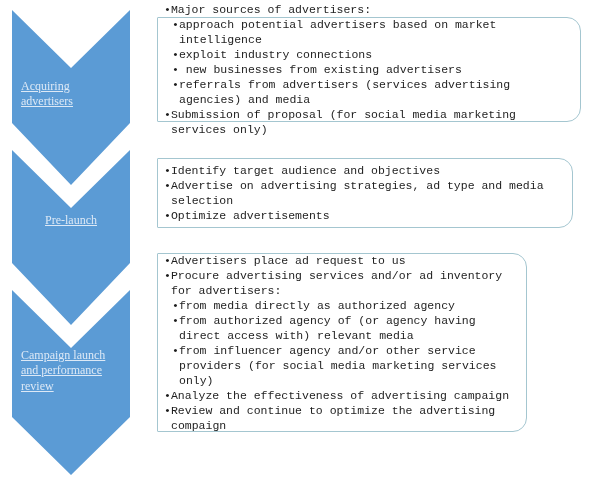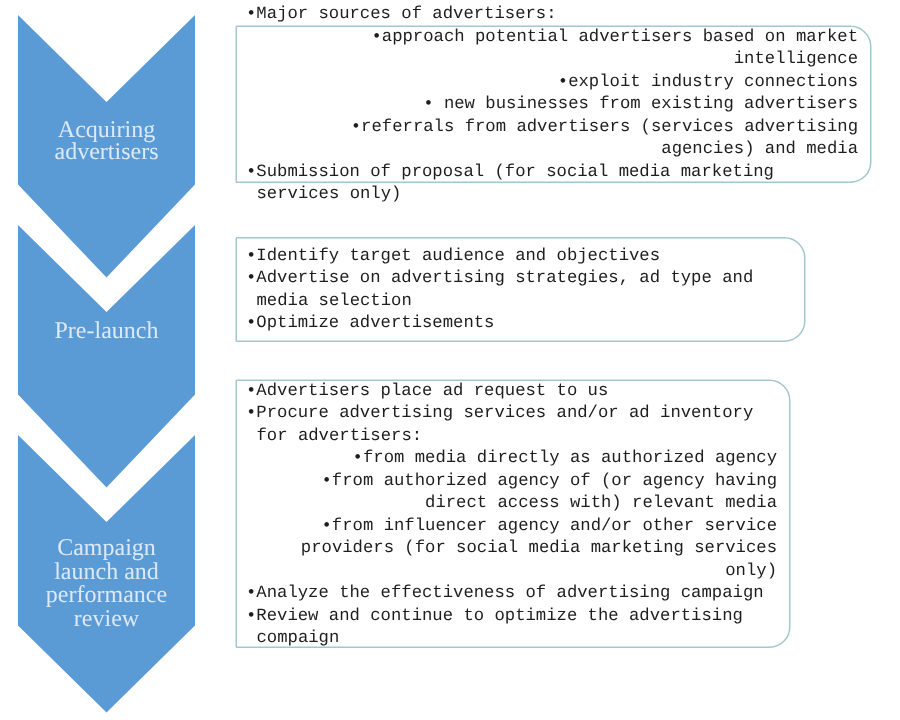"•approach potential advertisers based on" .l2 { margin-left: 28px -> 10px; text-align: right -> none }
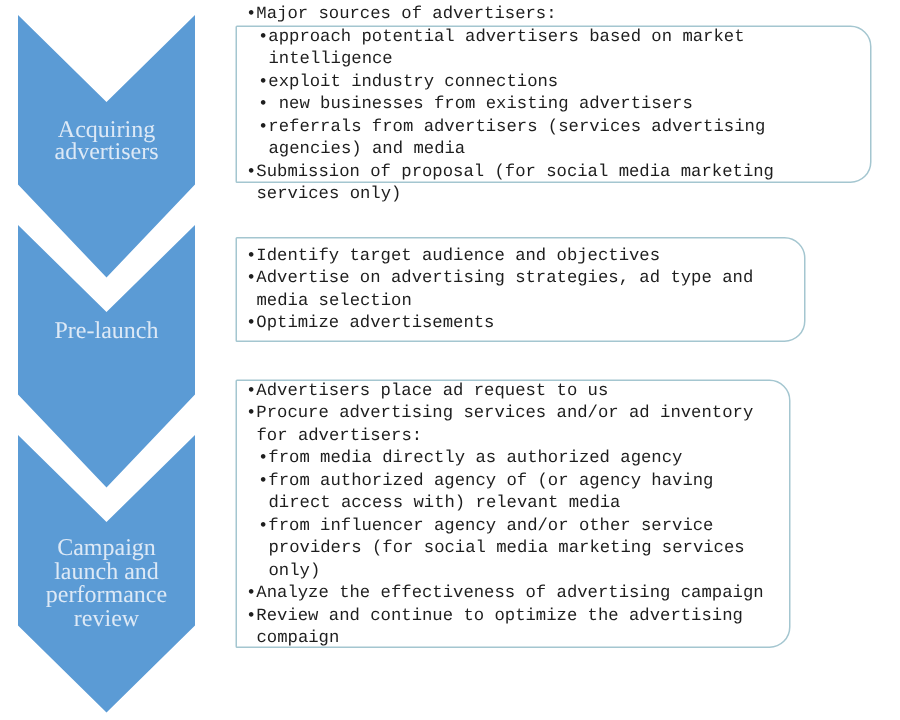"Acquiring advertisers" .chev-label { font-size: 16px -> 12px; text-align: center -> left; text-decoration: none -> underline }
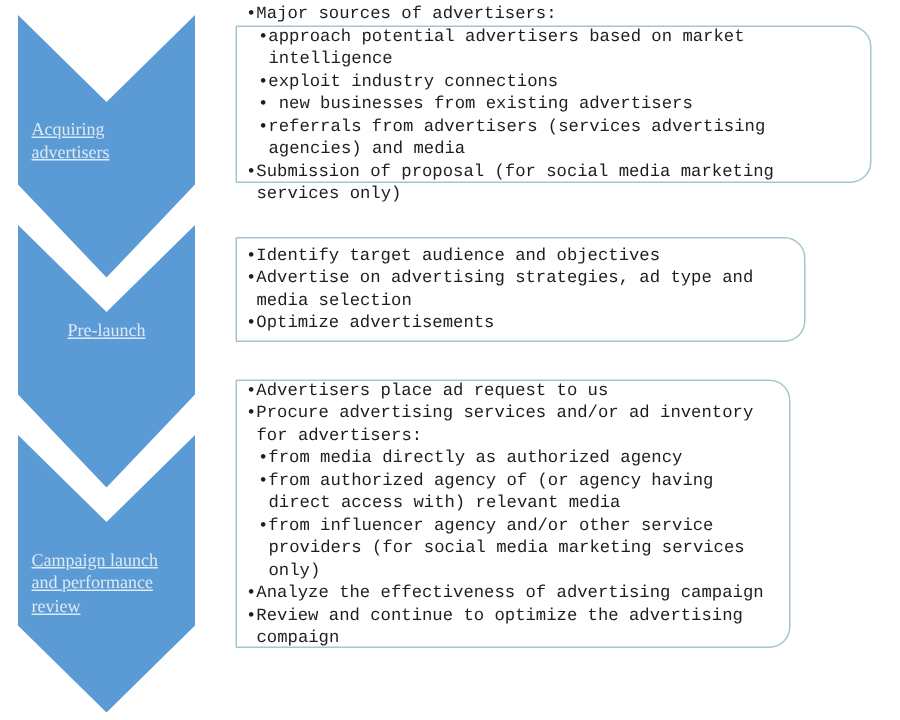"•Identify target audience and objectives" .box2 { width: 380px -> 416px }
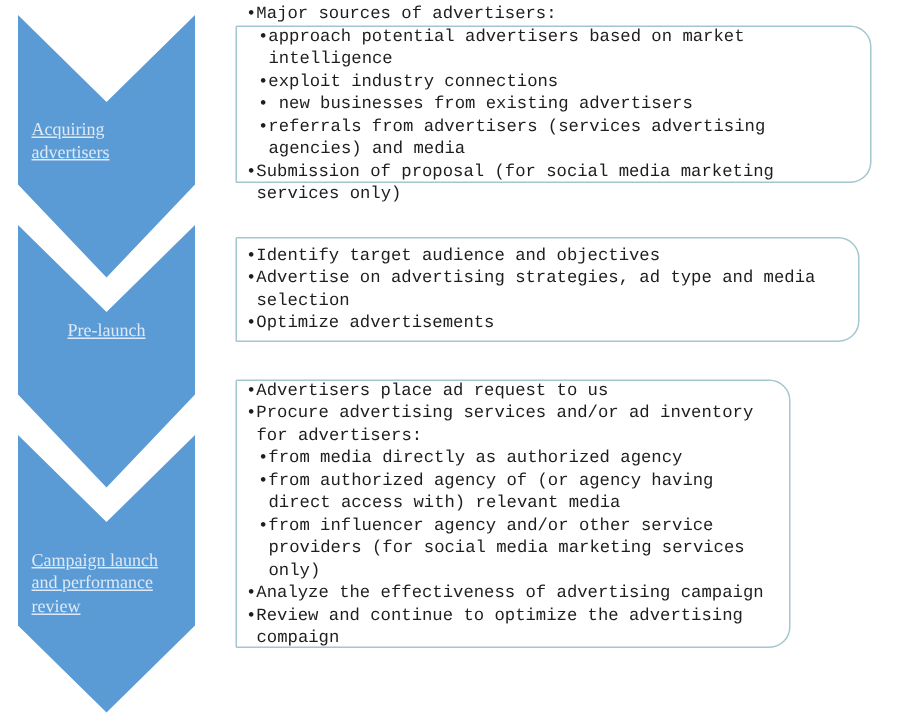"Campaign launch and performance review" .lbl3 { top: 360px -> 342px }
